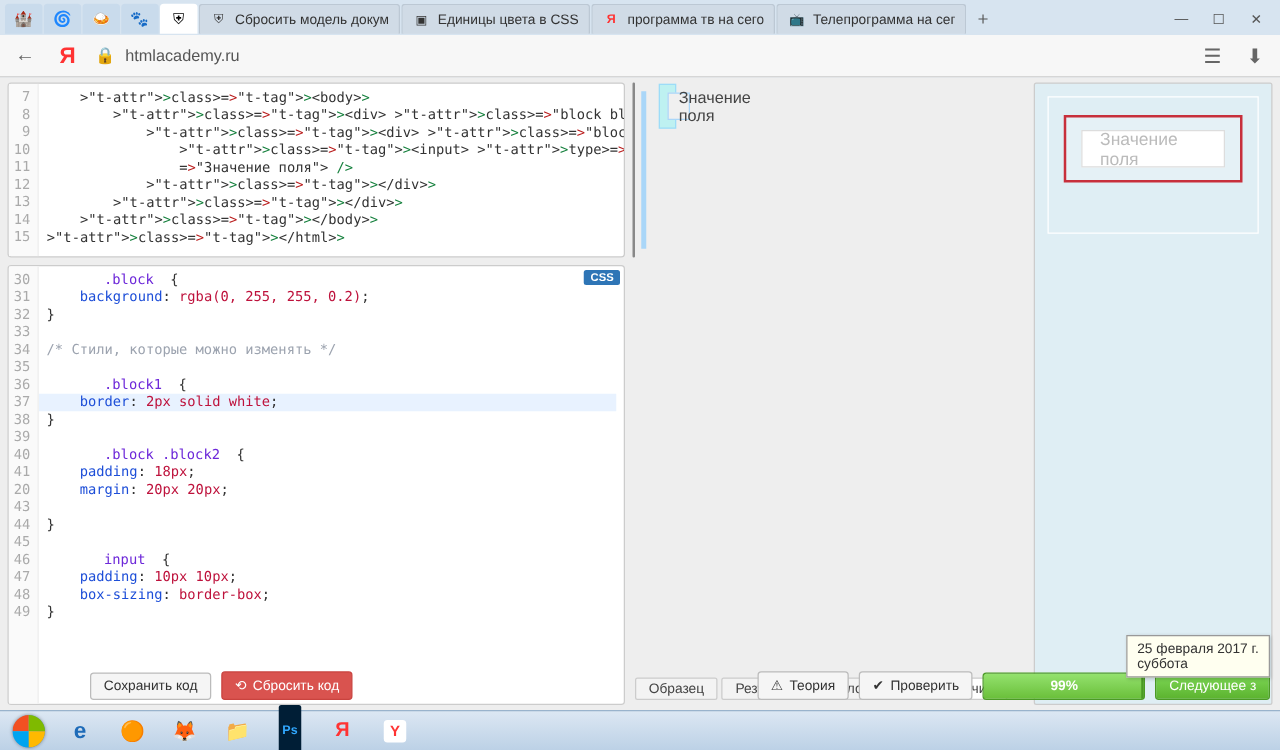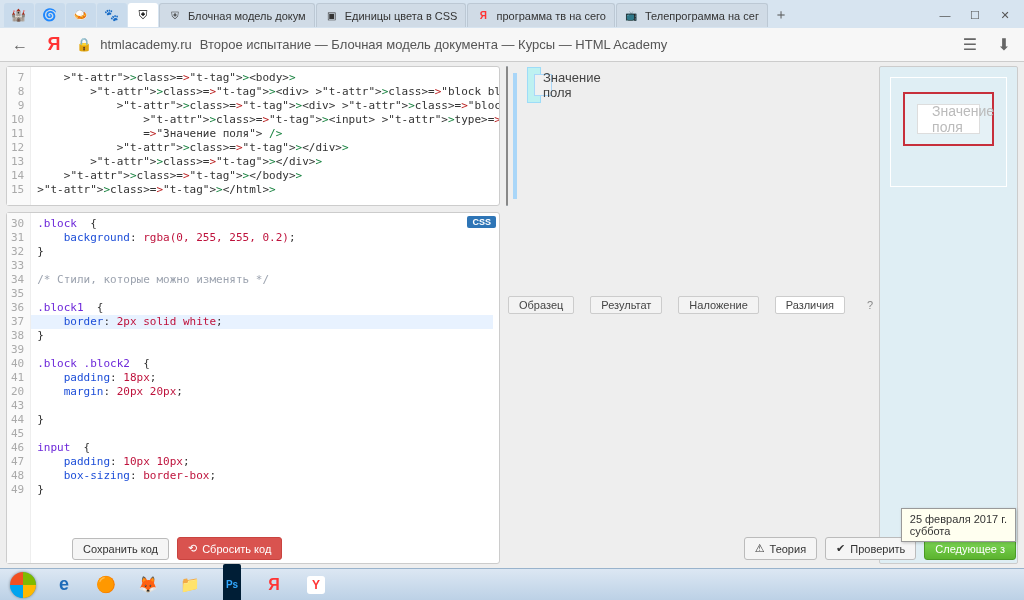"Блочная модель докум" span.tab-text { text: Блочная -> Сбросить }
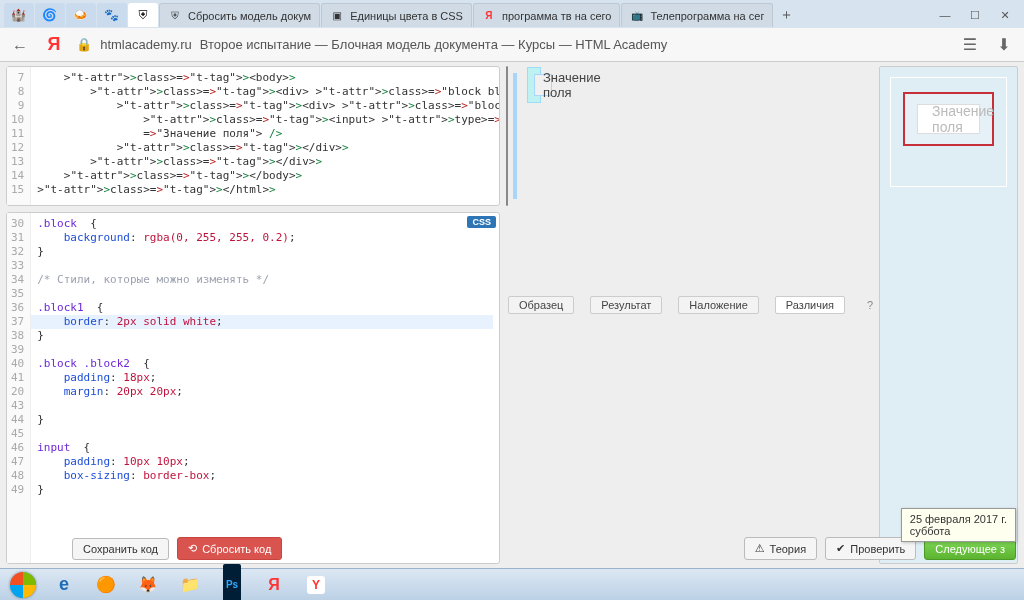"Второе испытание — Блочная модель" span.title-part { html: <span>Второе испытание — Блочная модель документа — Курсы — HTML Academy</span> -> none }
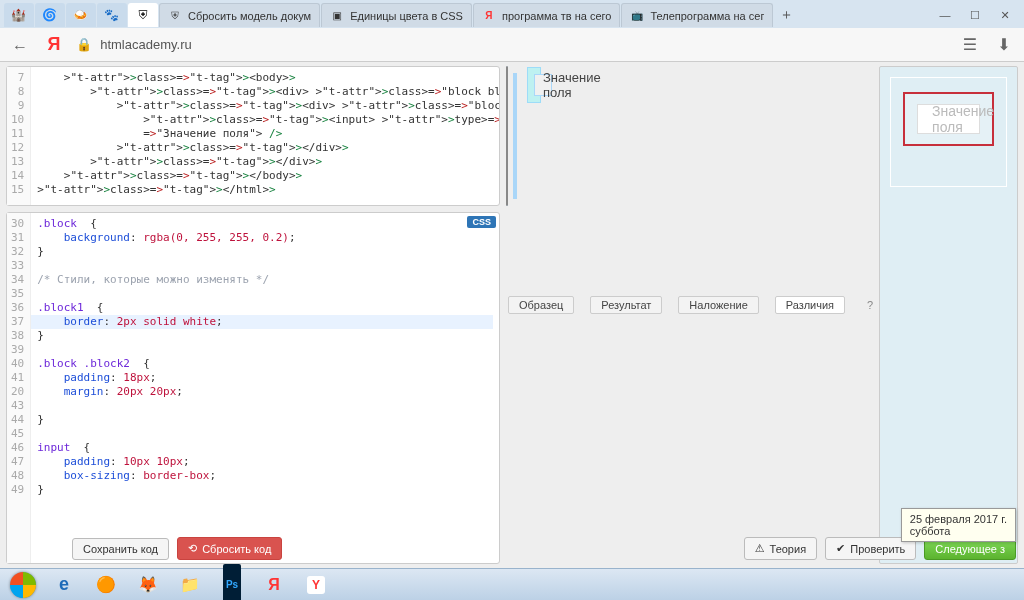".block" .t-sel { margin-left: none -> 46px }
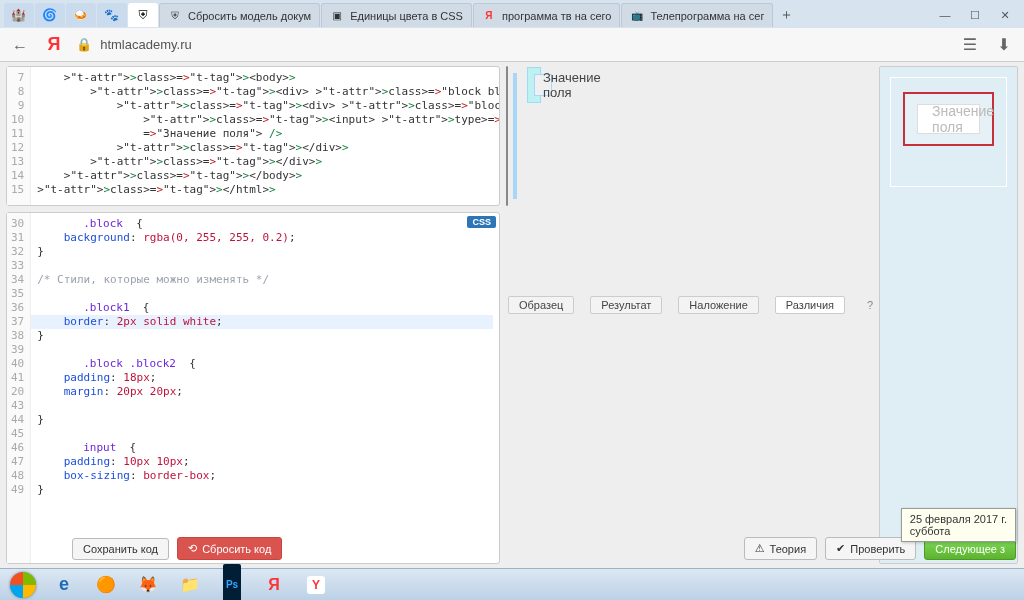"Образец" .result-tabs { align-items: center -> flex-end; gap: 16px -> 3px; margin-bottom: 20px -> 4px }
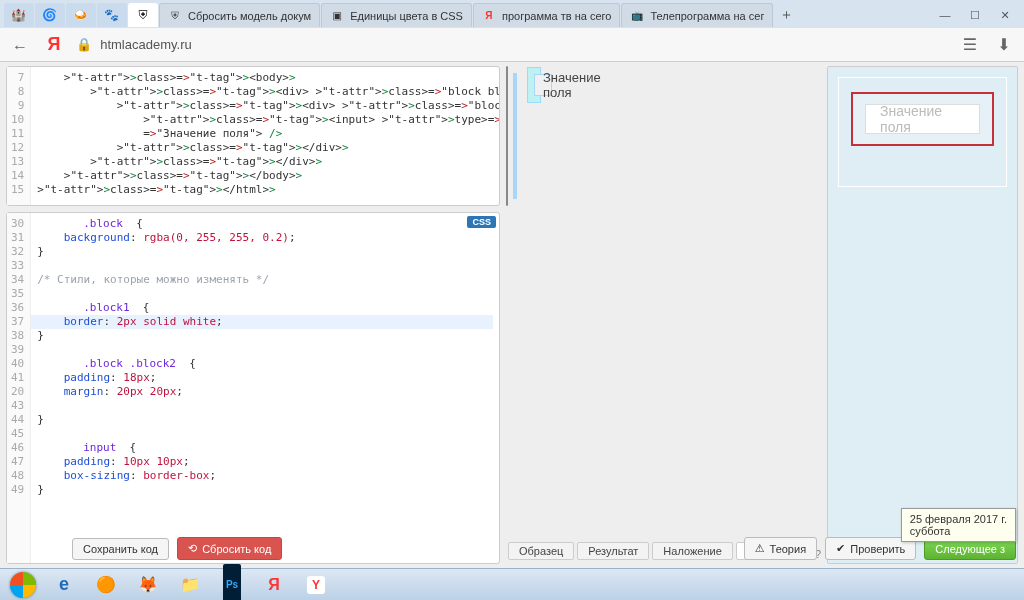"99%" div.progress { html: none -> <div>99%</div> }
